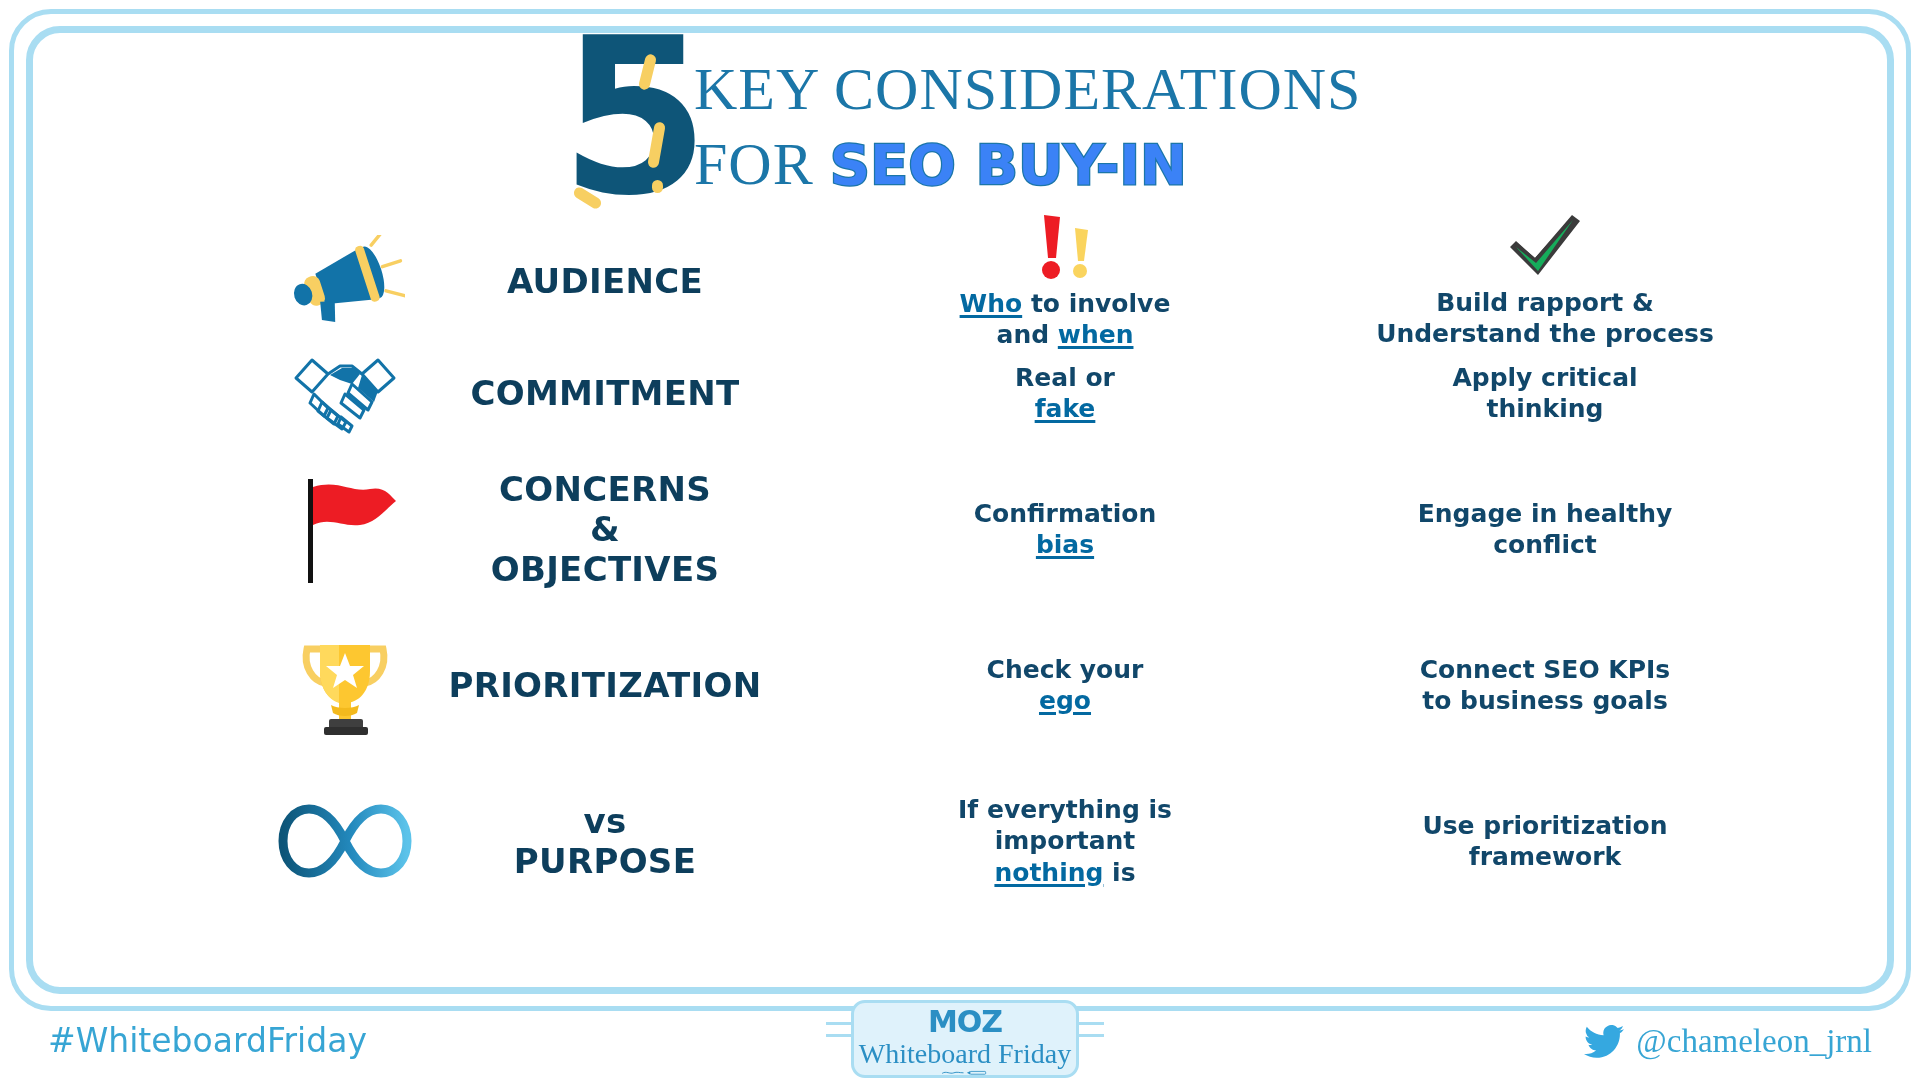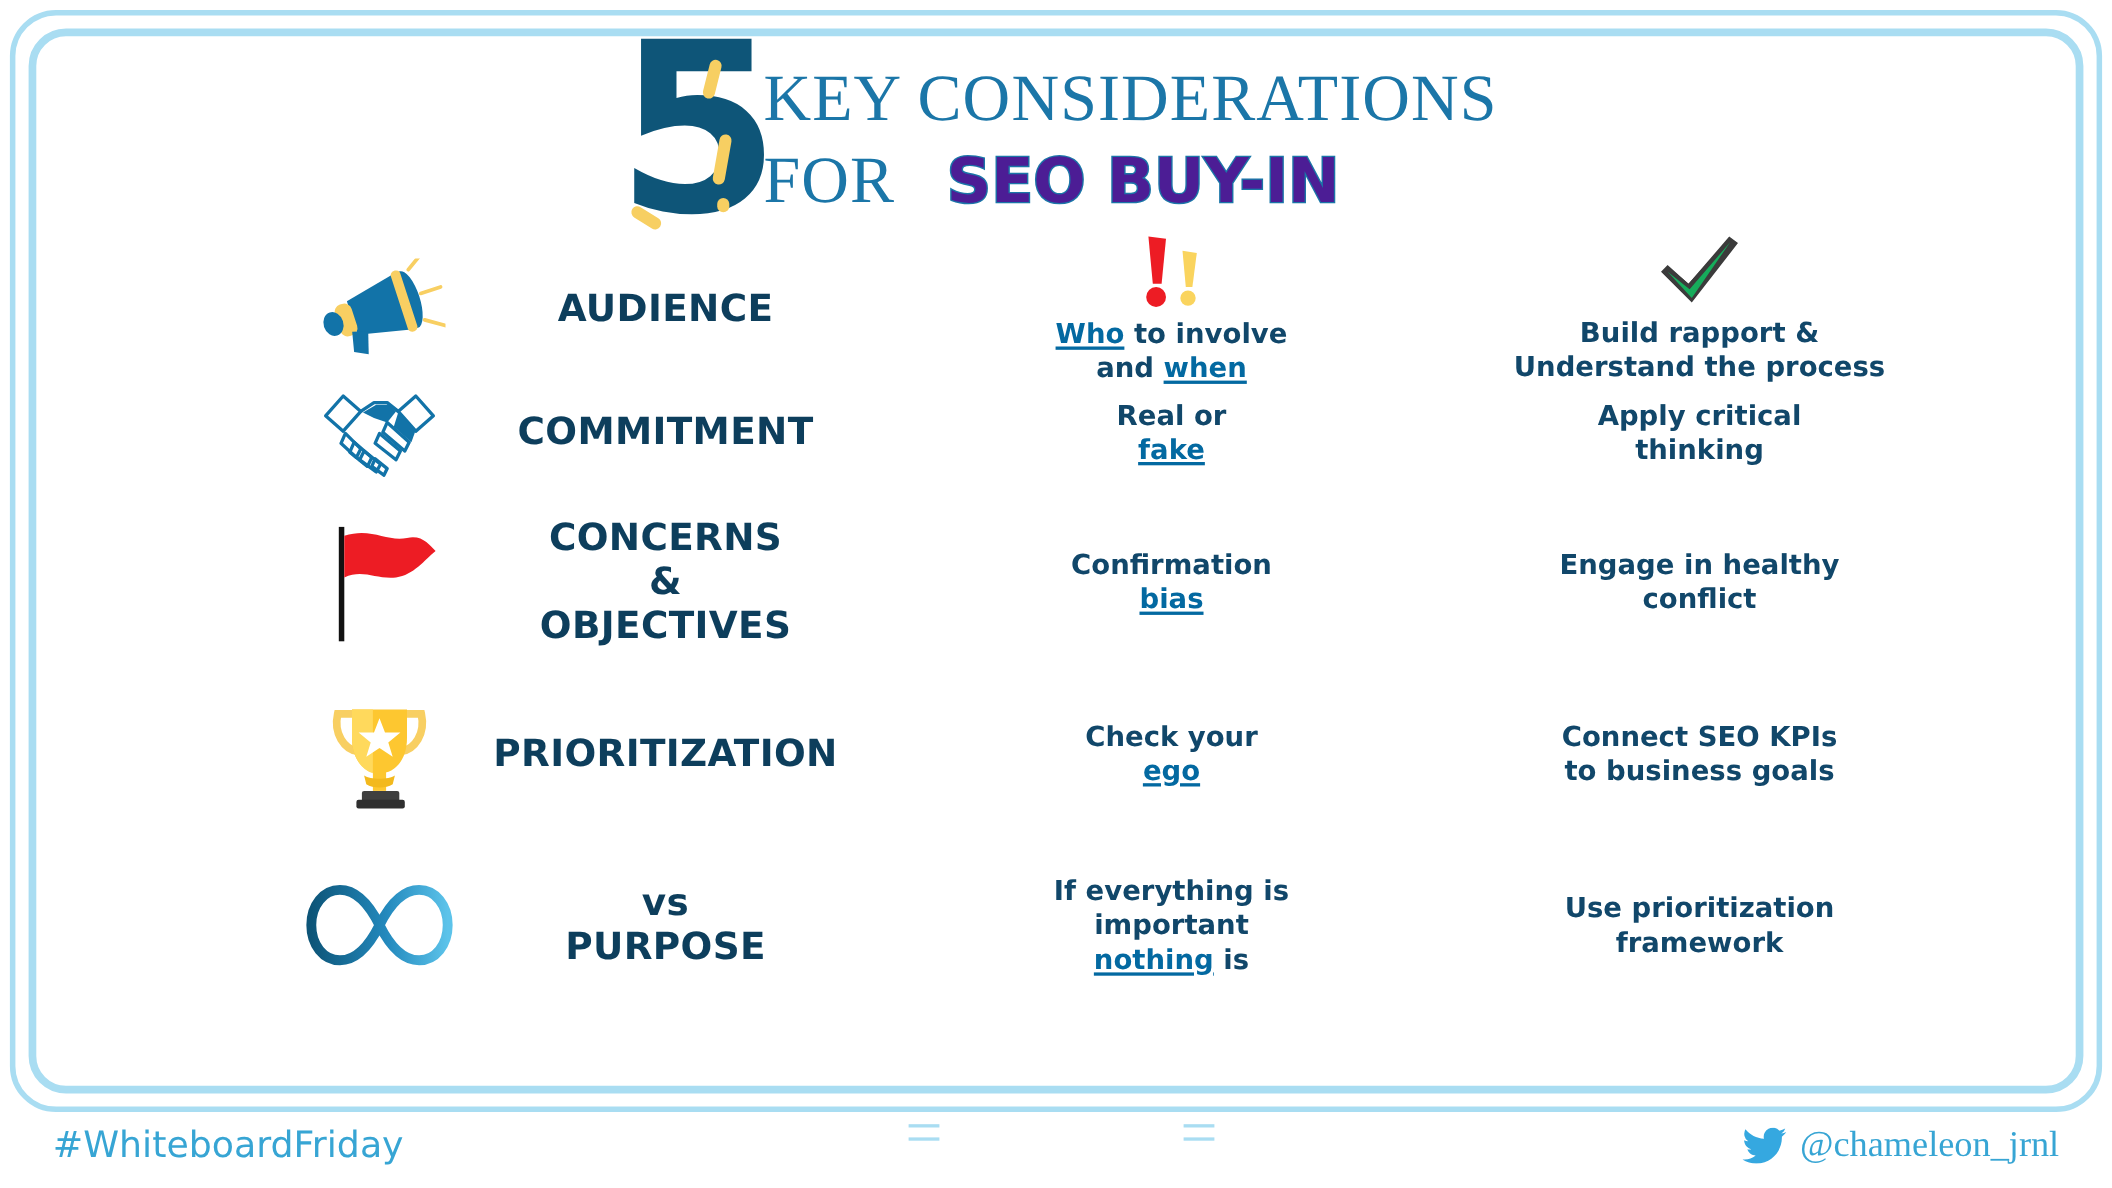"SEO BUY-IN" .t-accent { color: #4c1d95 -> #3b82f6; margin-left: 31px -> none }
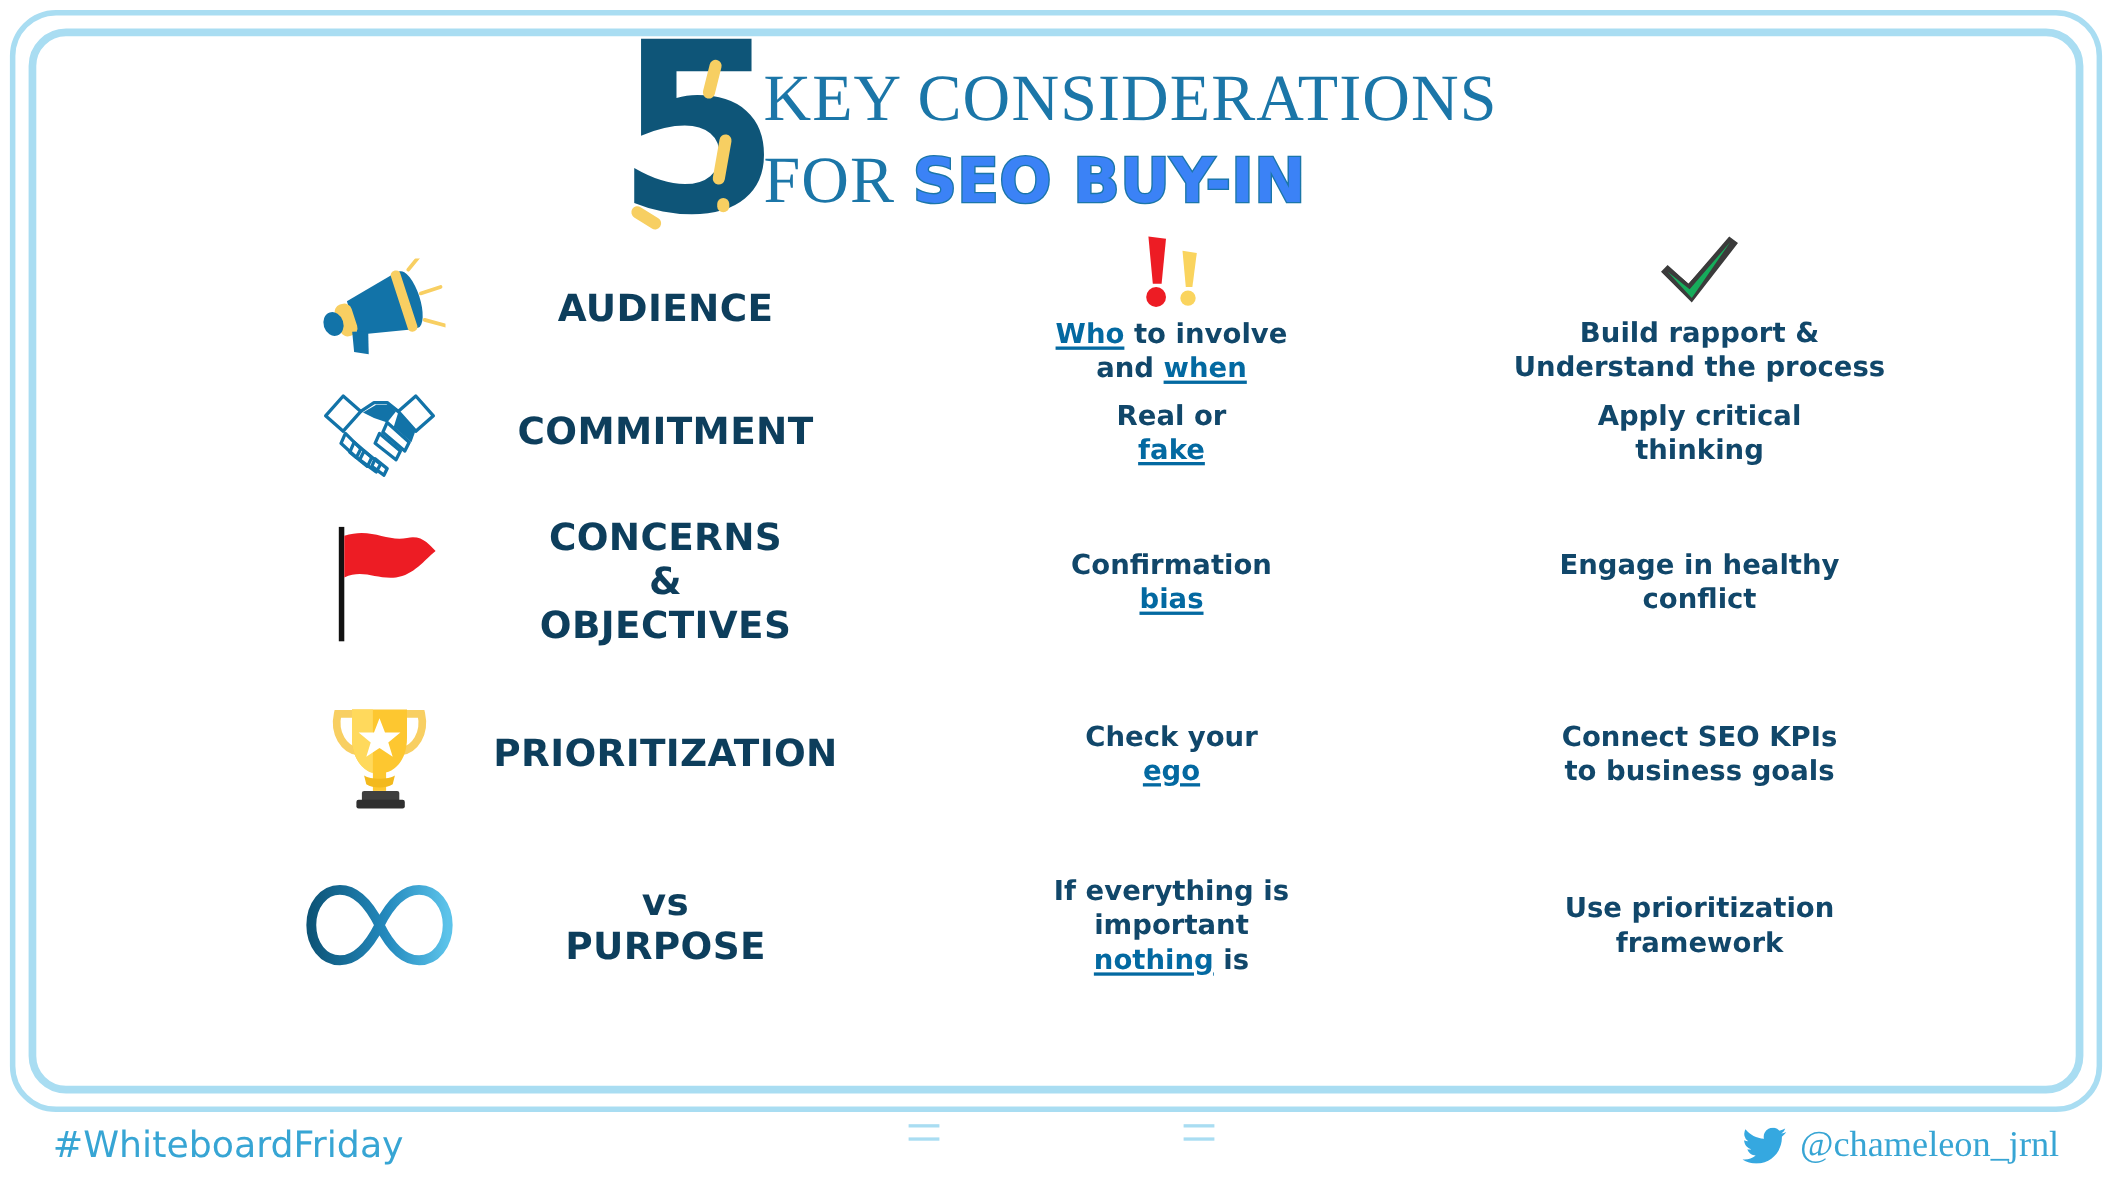"MOZ" div.moz-badge { html: none -> <div> <div> <span>MOZ</span> </div> <div>Whiteboard Friday</div> <svg> <path></path> <path></path> <rect></rect> </svg> </div> }
